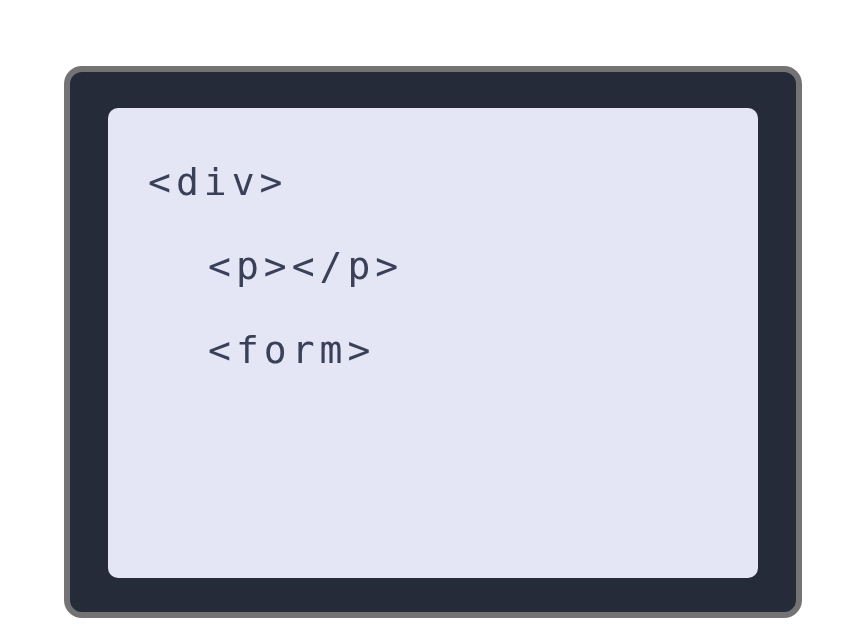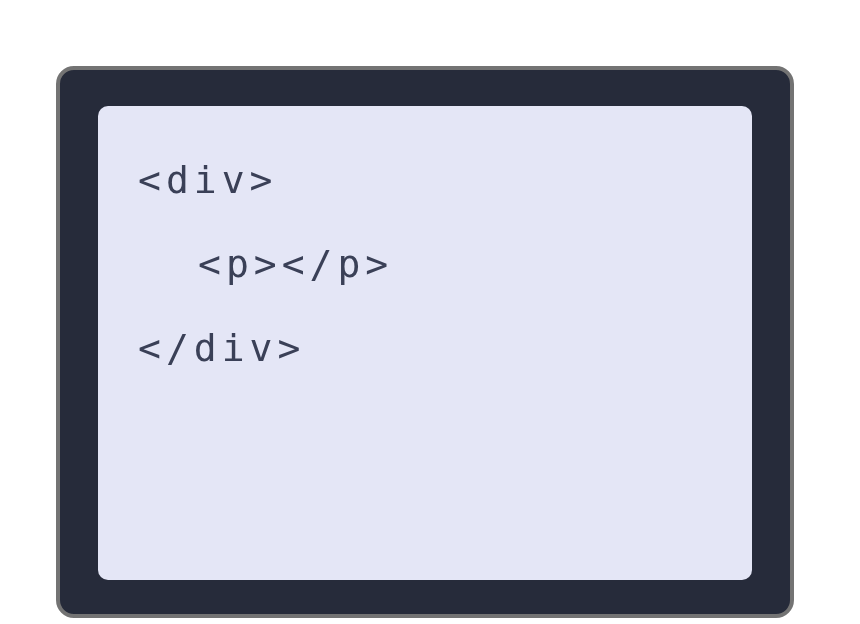"<div>" .editor-frame { border: 4px solid #737373 -> 6px solid #737373; left: 56px -> 64px }
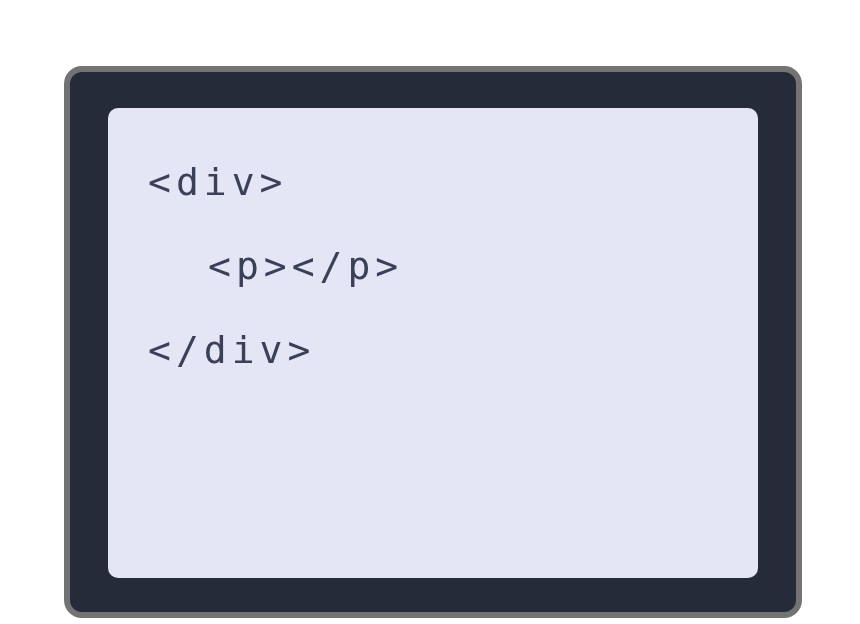"<form>" div.code-line { html: none -> <div>&lt;form&gt;</div> }
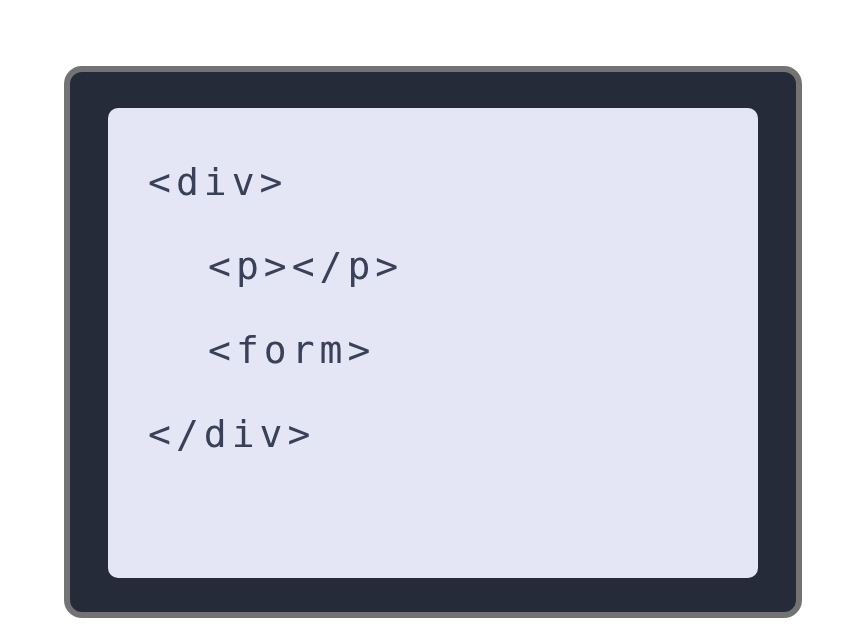"</div>" div.code-line { html: <div>&lt;/div&gt;</div> -> none }
